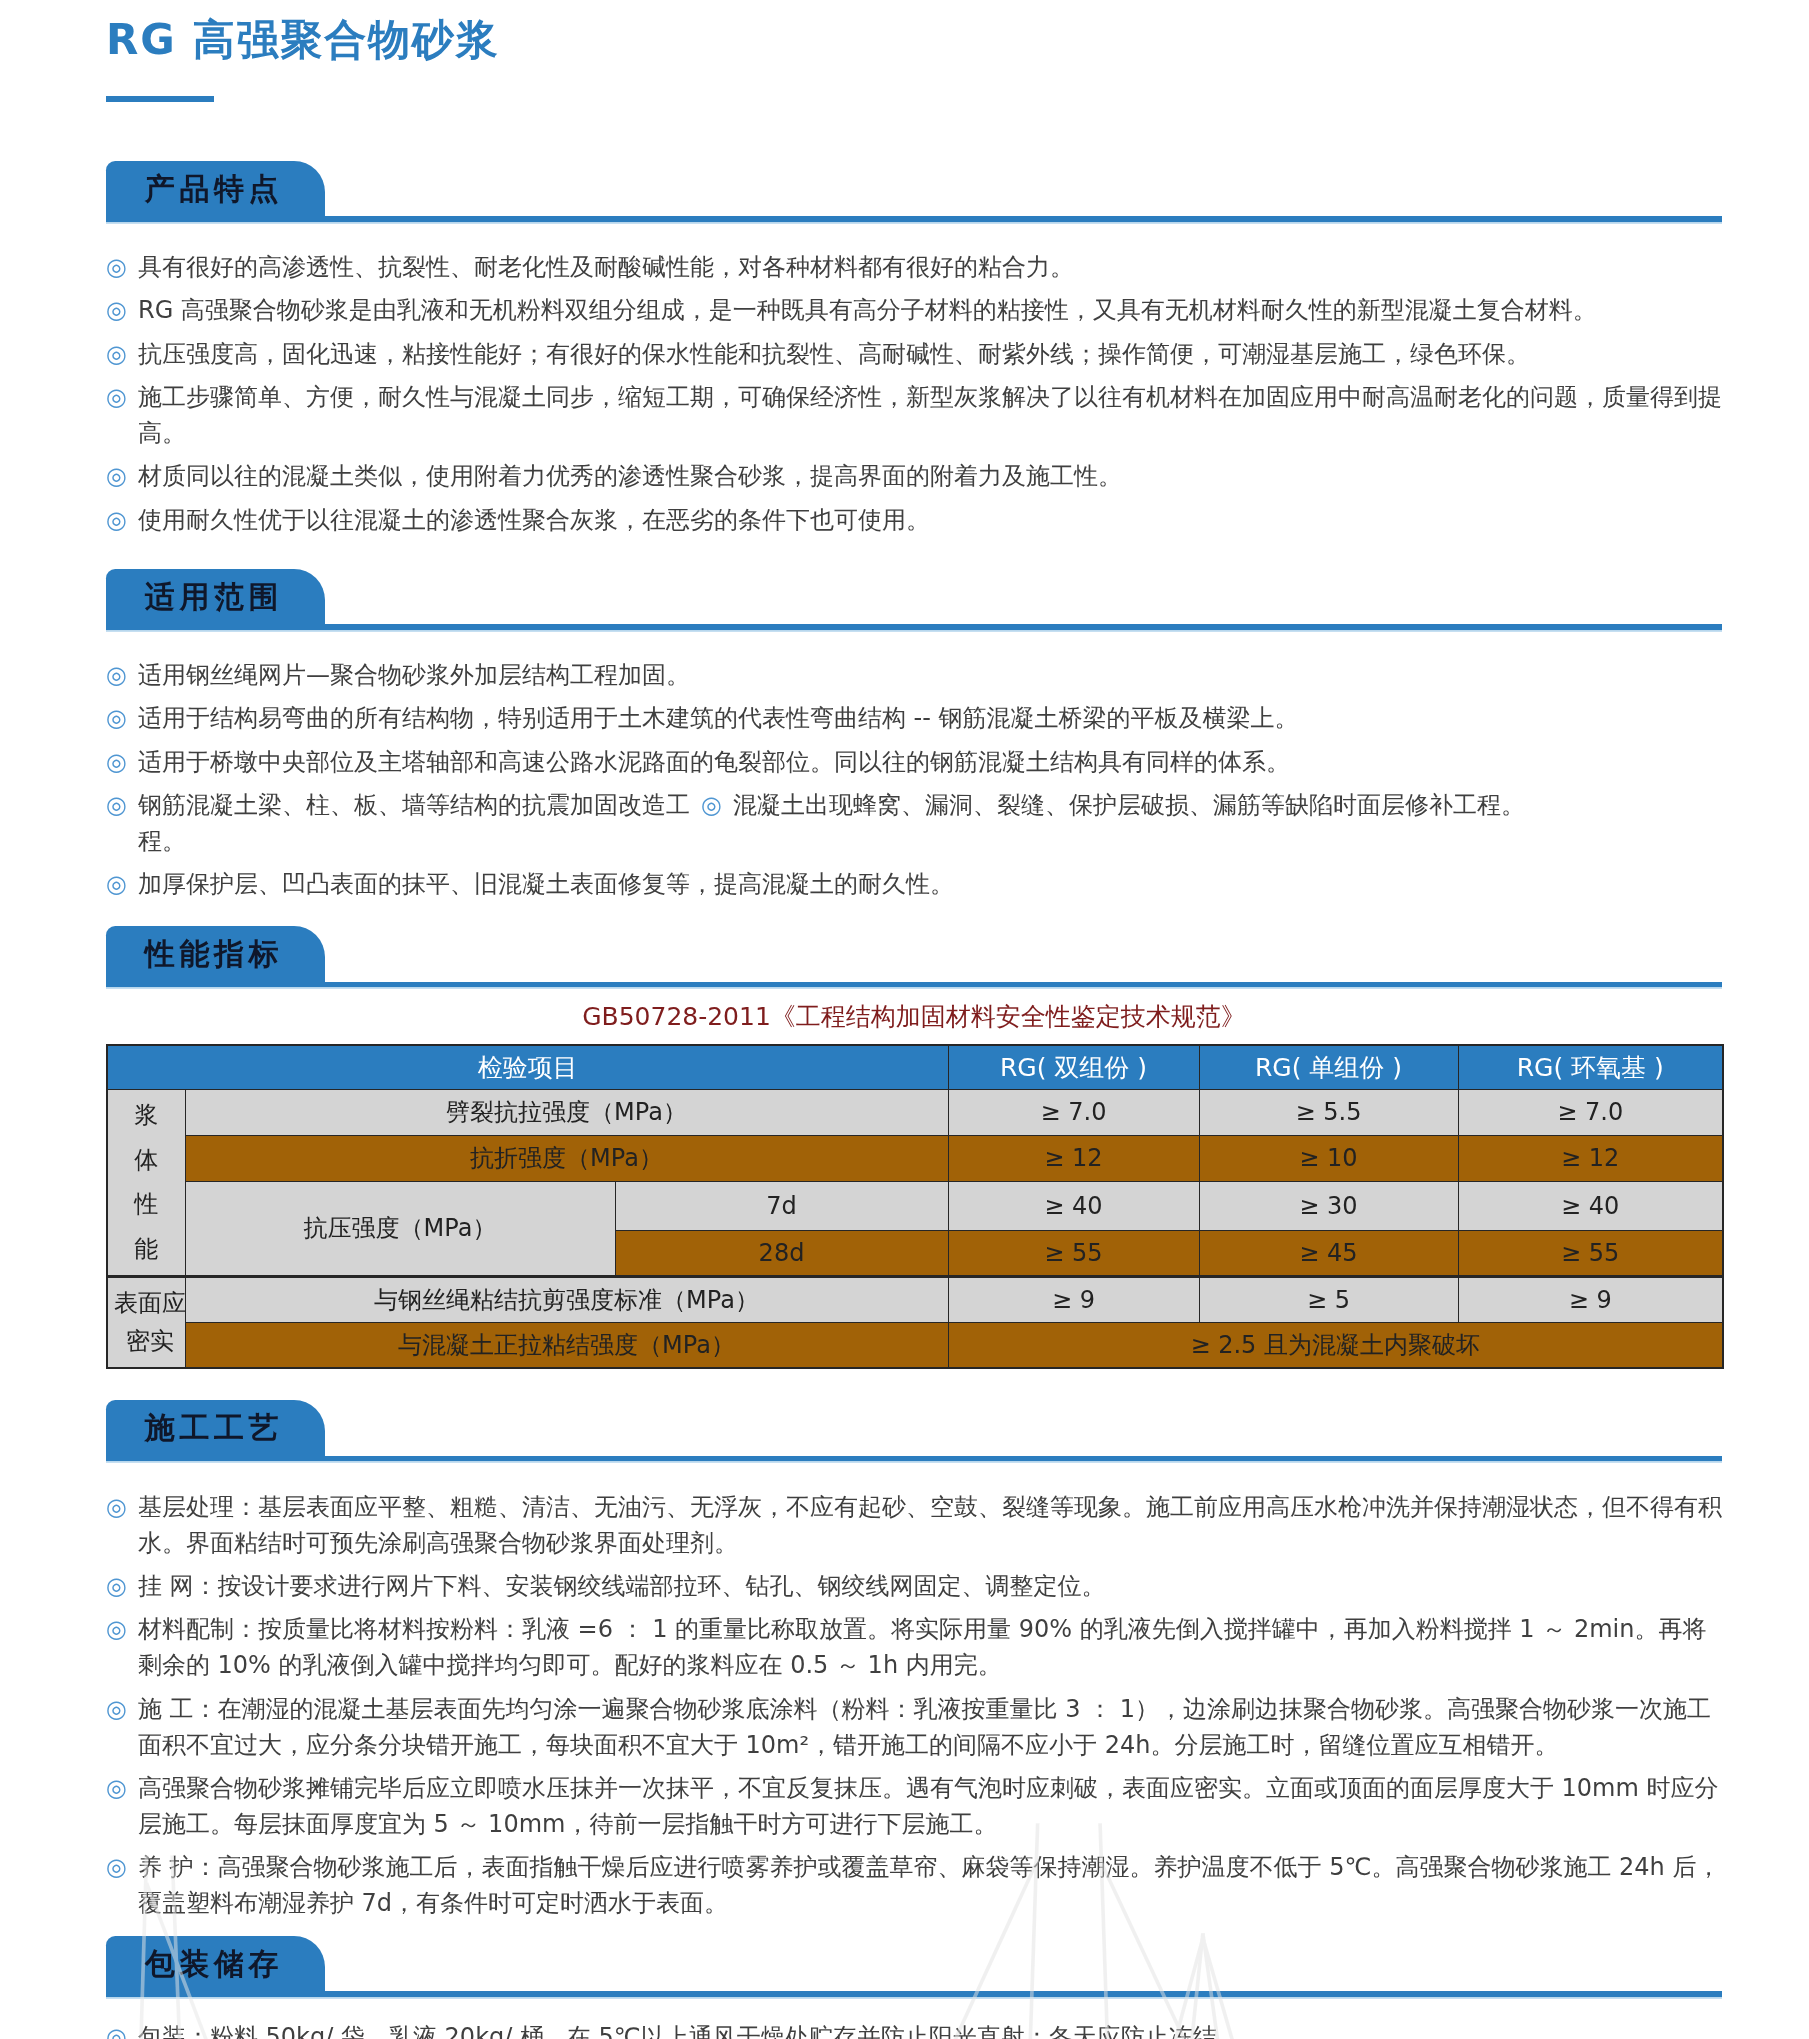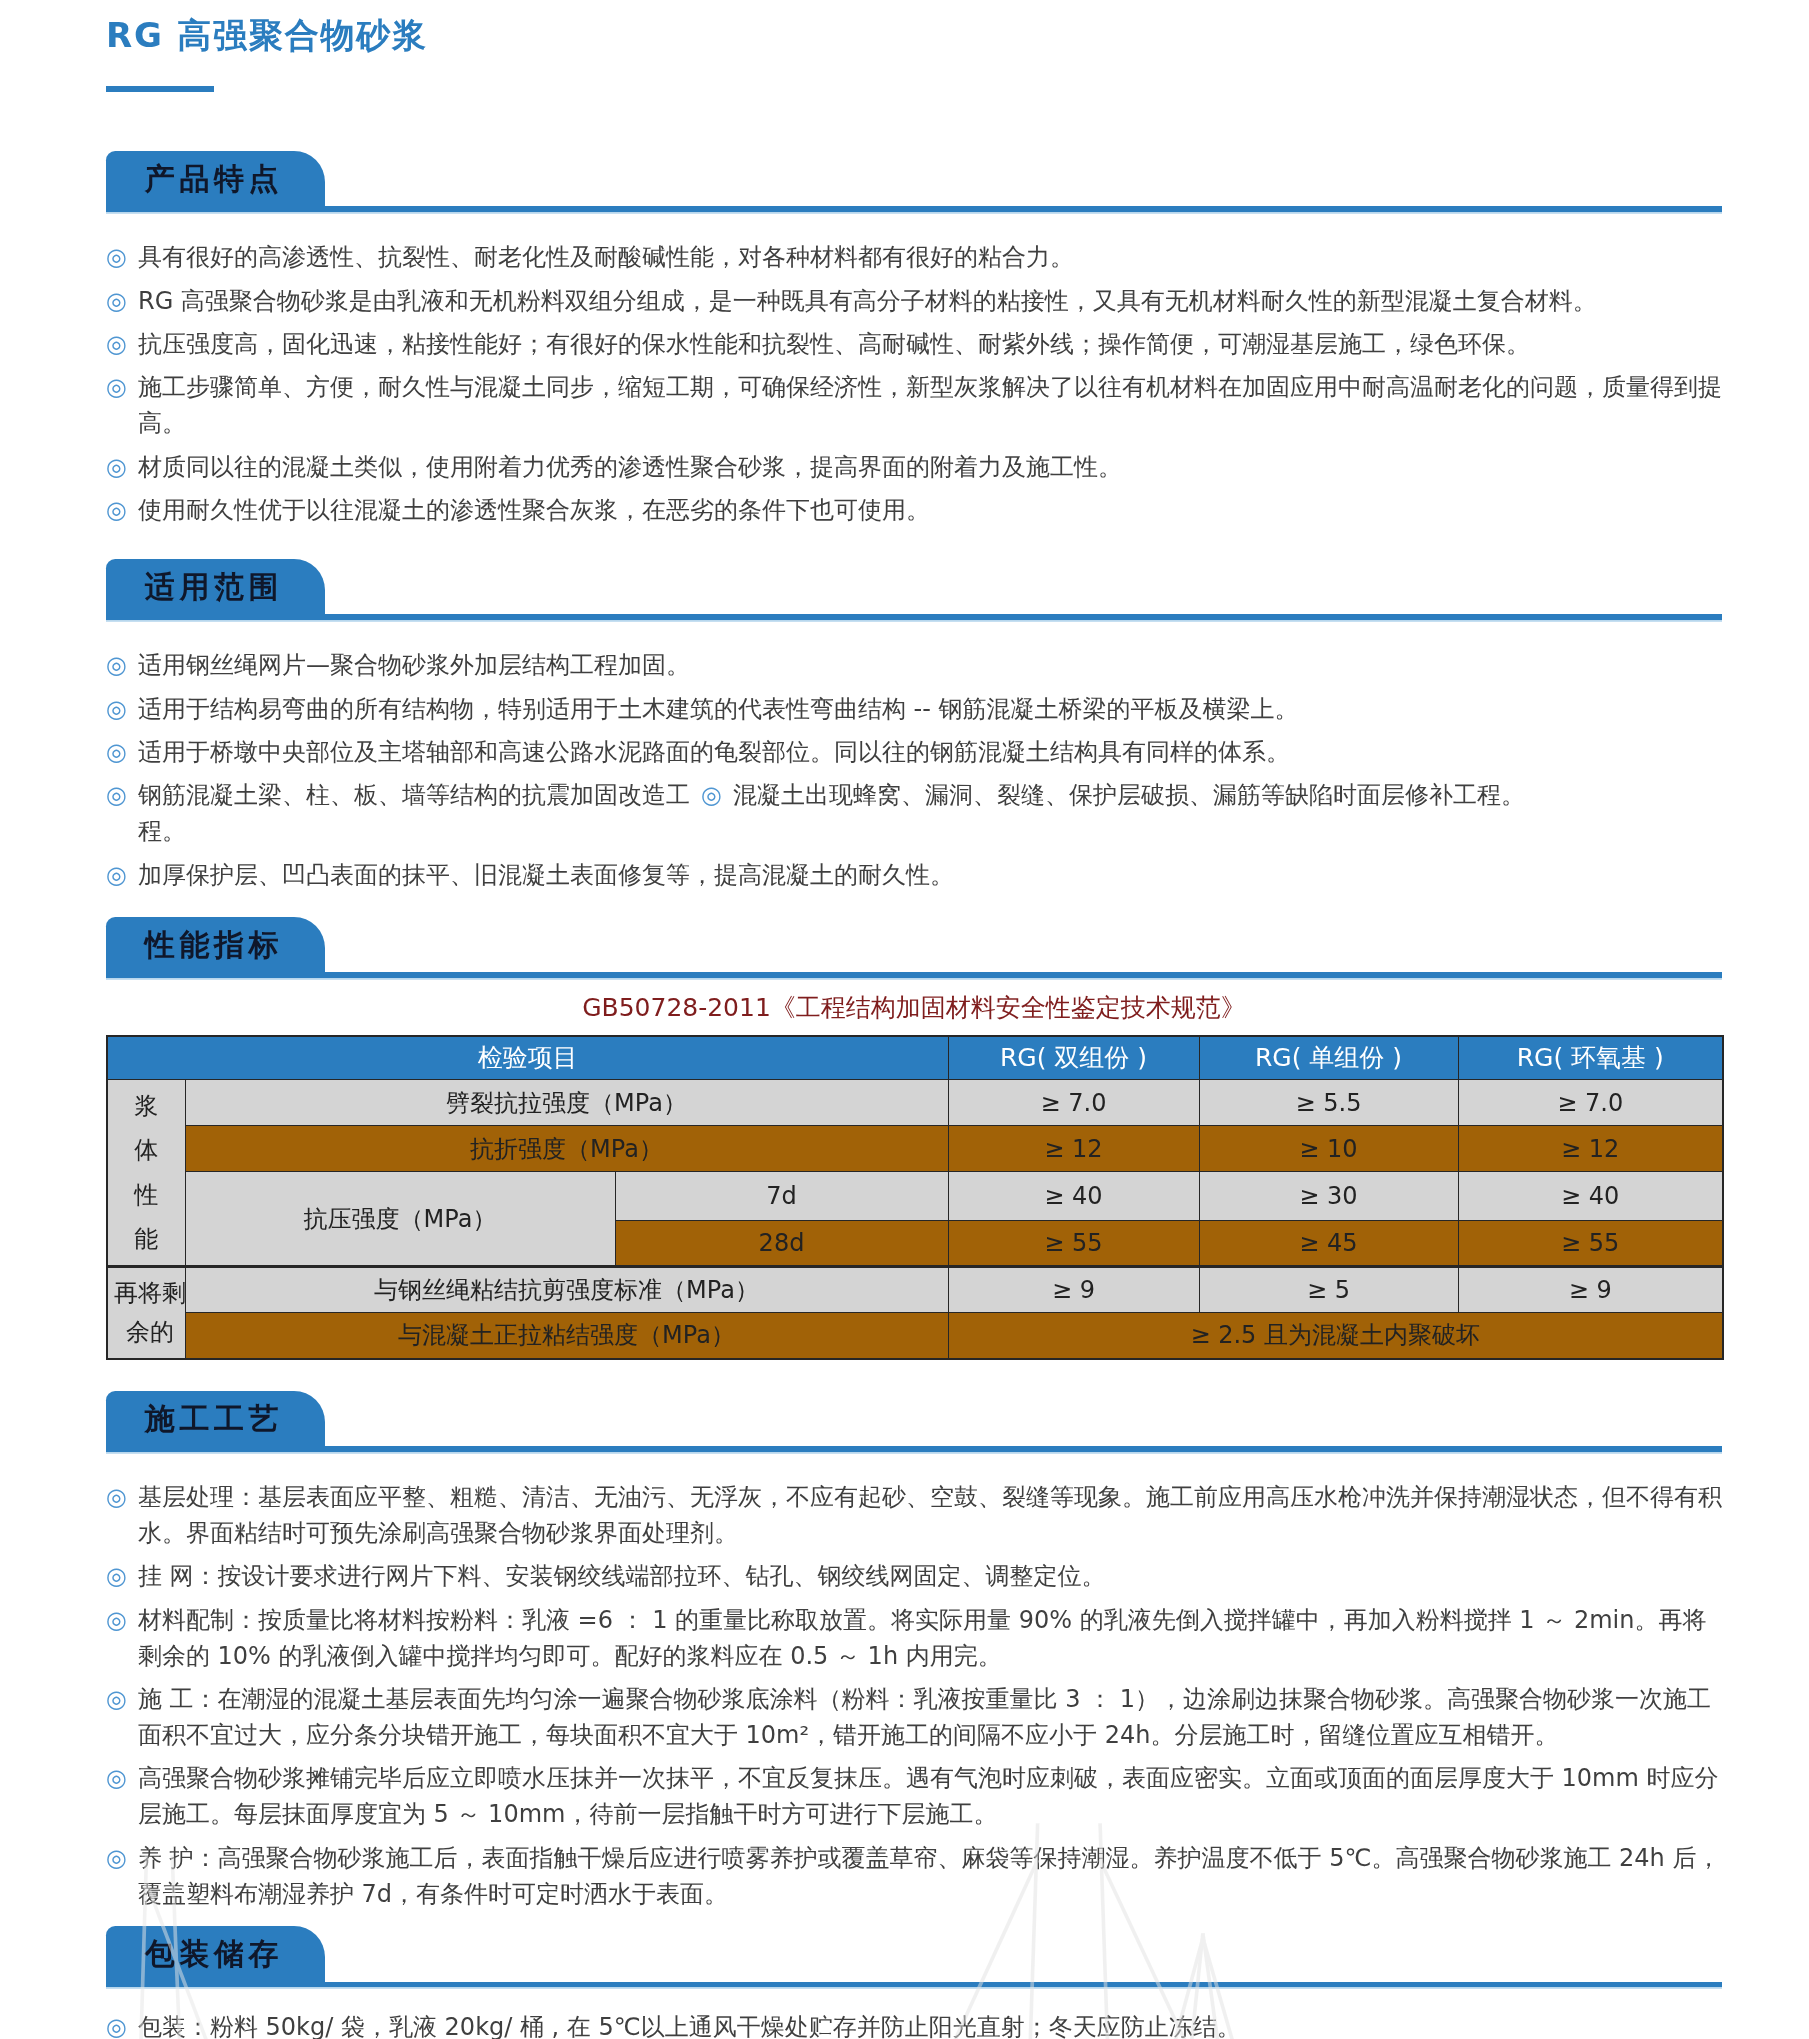"RG 高强聚合物砂浆" .doc-title { font-size: 34px -> 42px }
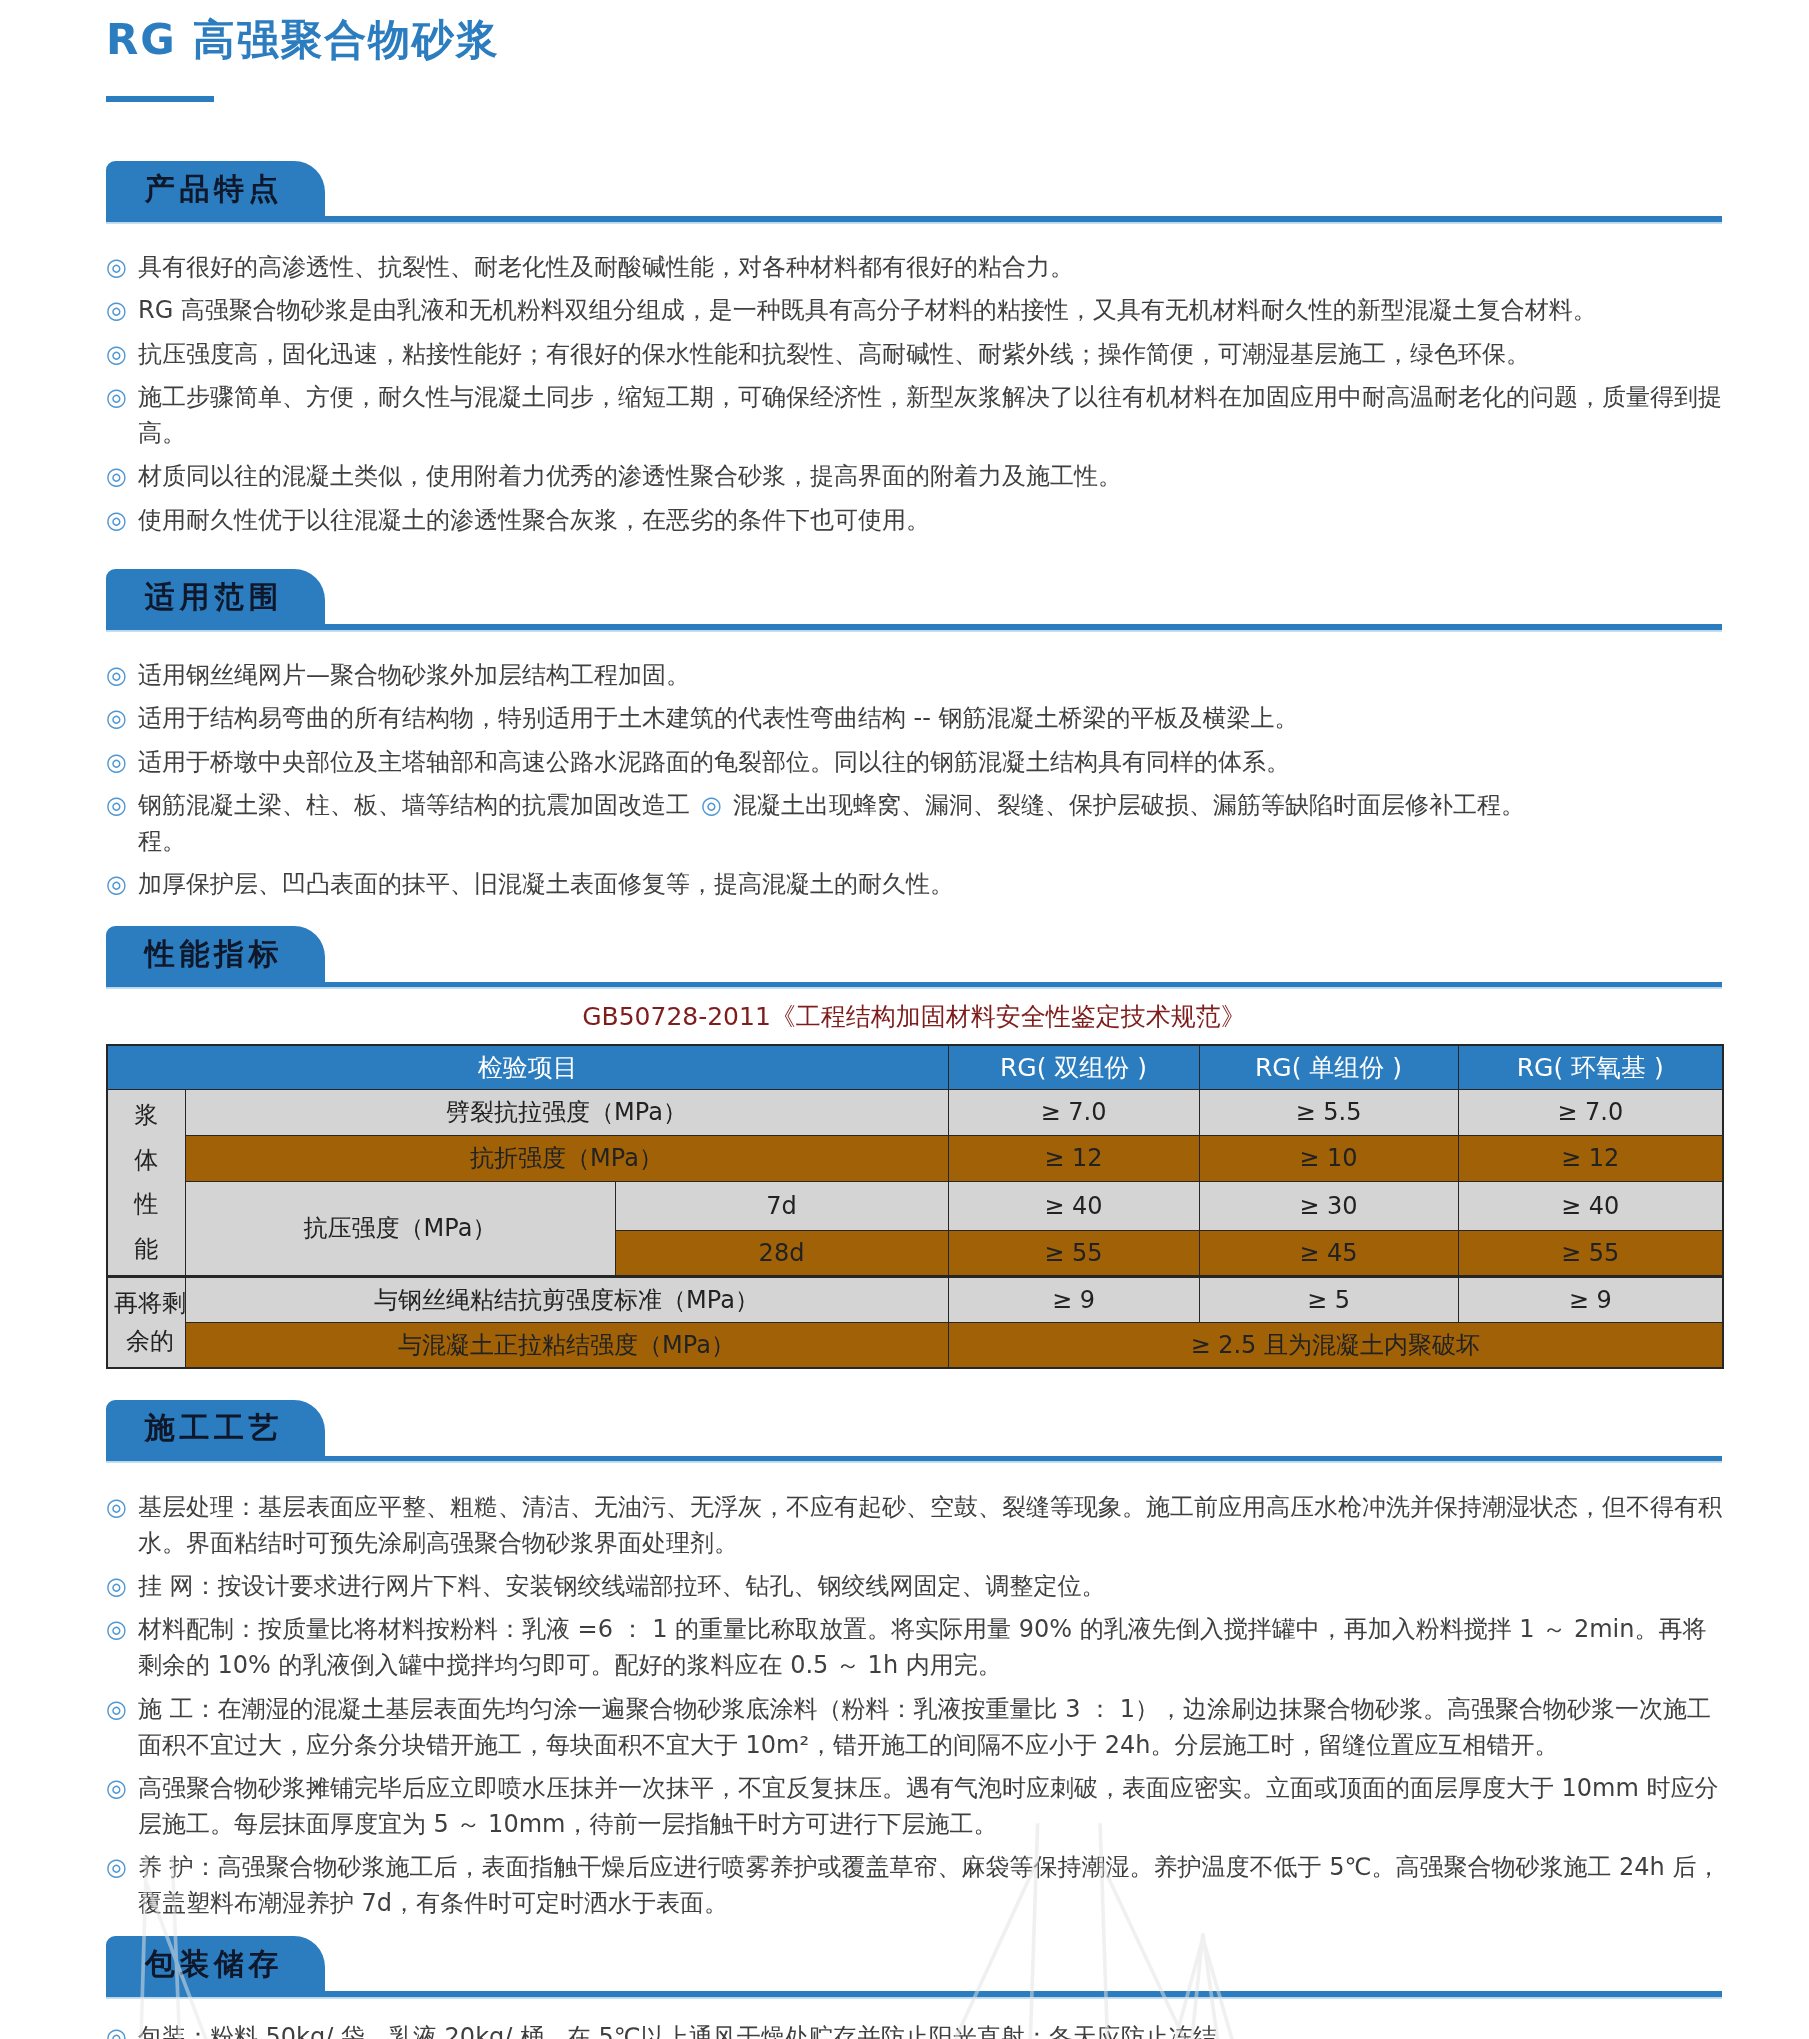"再将剩余的" span.v2 { text: 再将剩余的 -> 表面应密实 }
